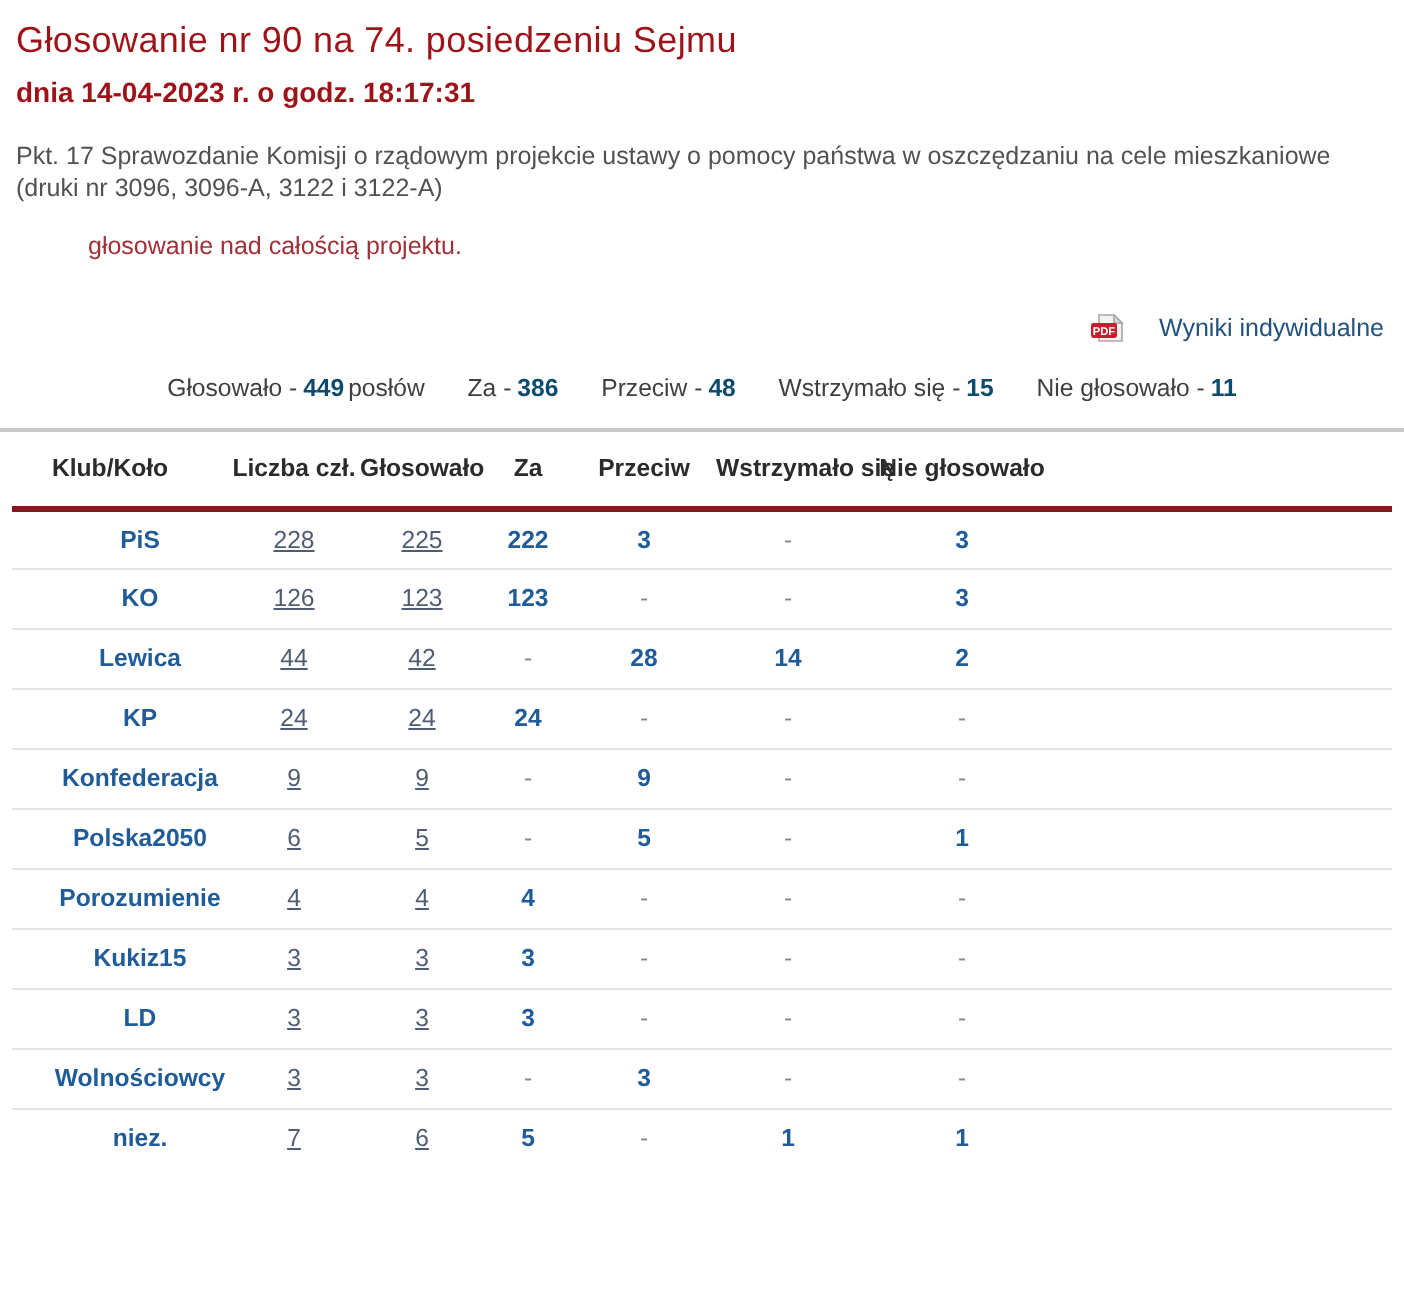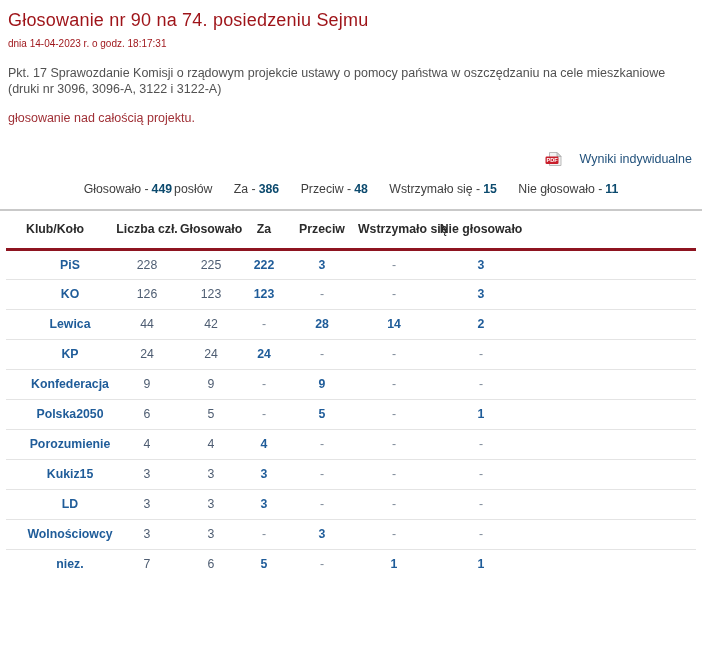"dnia 14-04-2023 r. o godz." .date-line { font-size: 10px -> 14px; font-weight: normal -> bold }
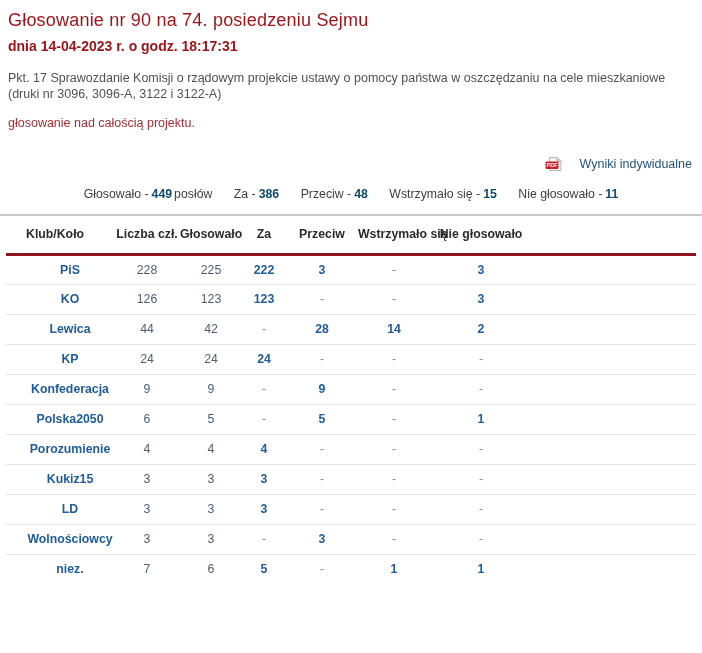"głosowanie nad całością projektu." .note { margin-left: none -> 36px }
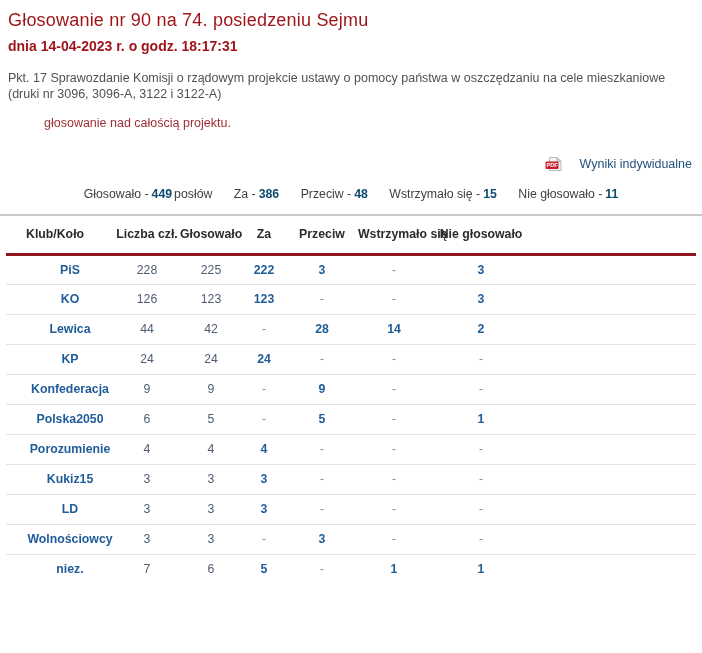"228" td.num { text-decoration: none -> underline }
